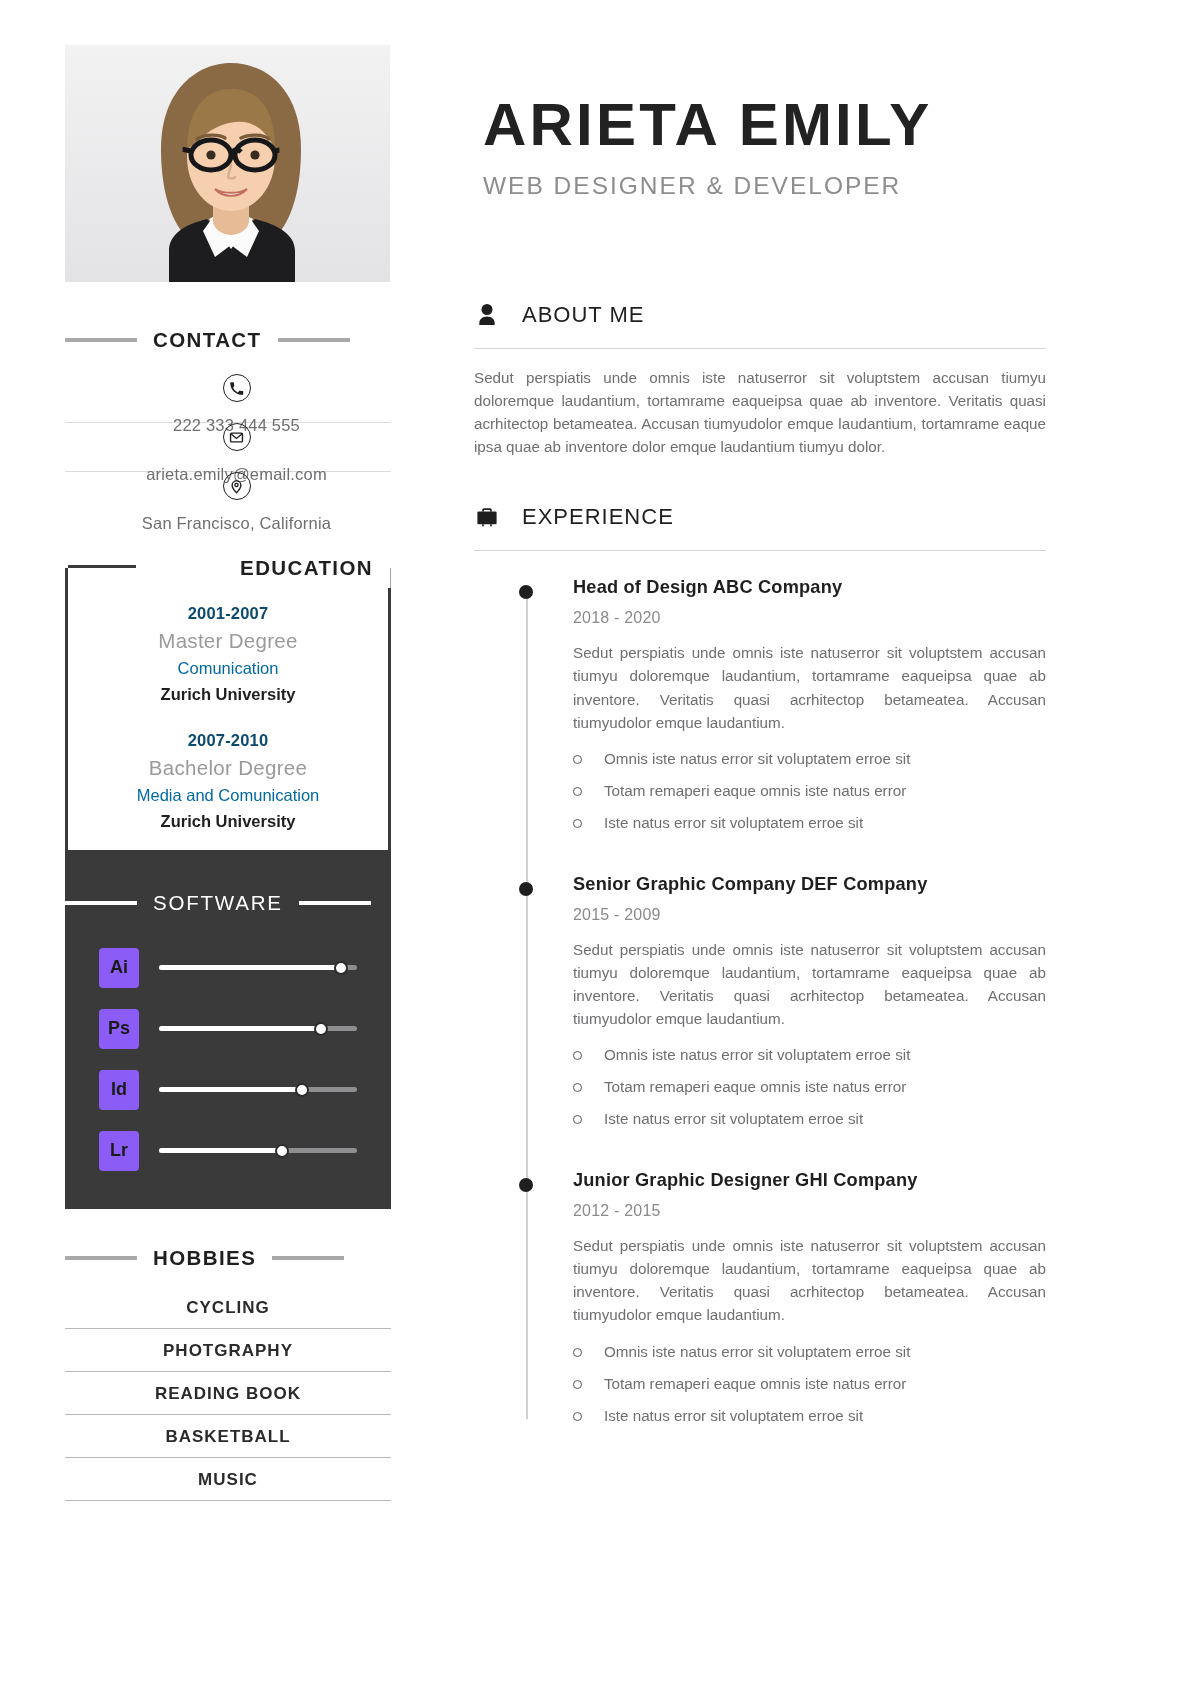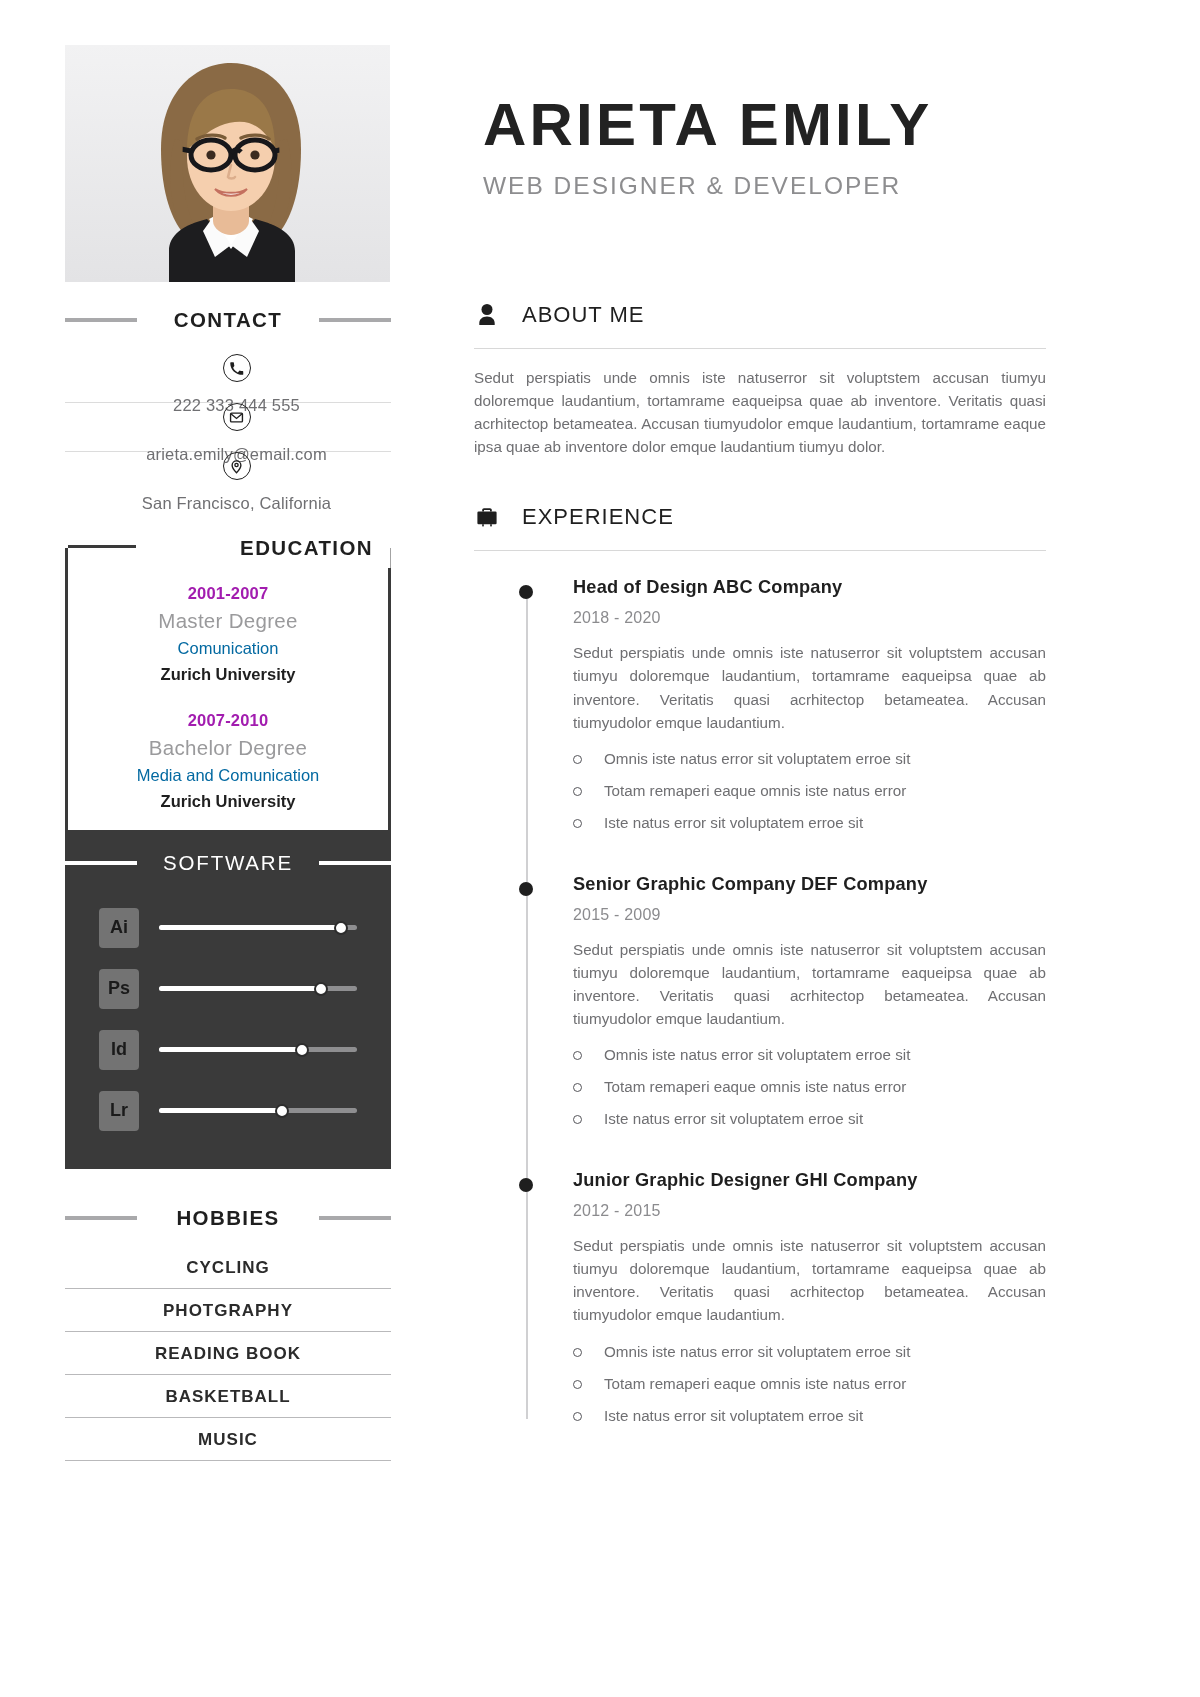"CONTACT" .sec-head { justify-content: space-between -> flex-start; margin-top: none -> 20px }
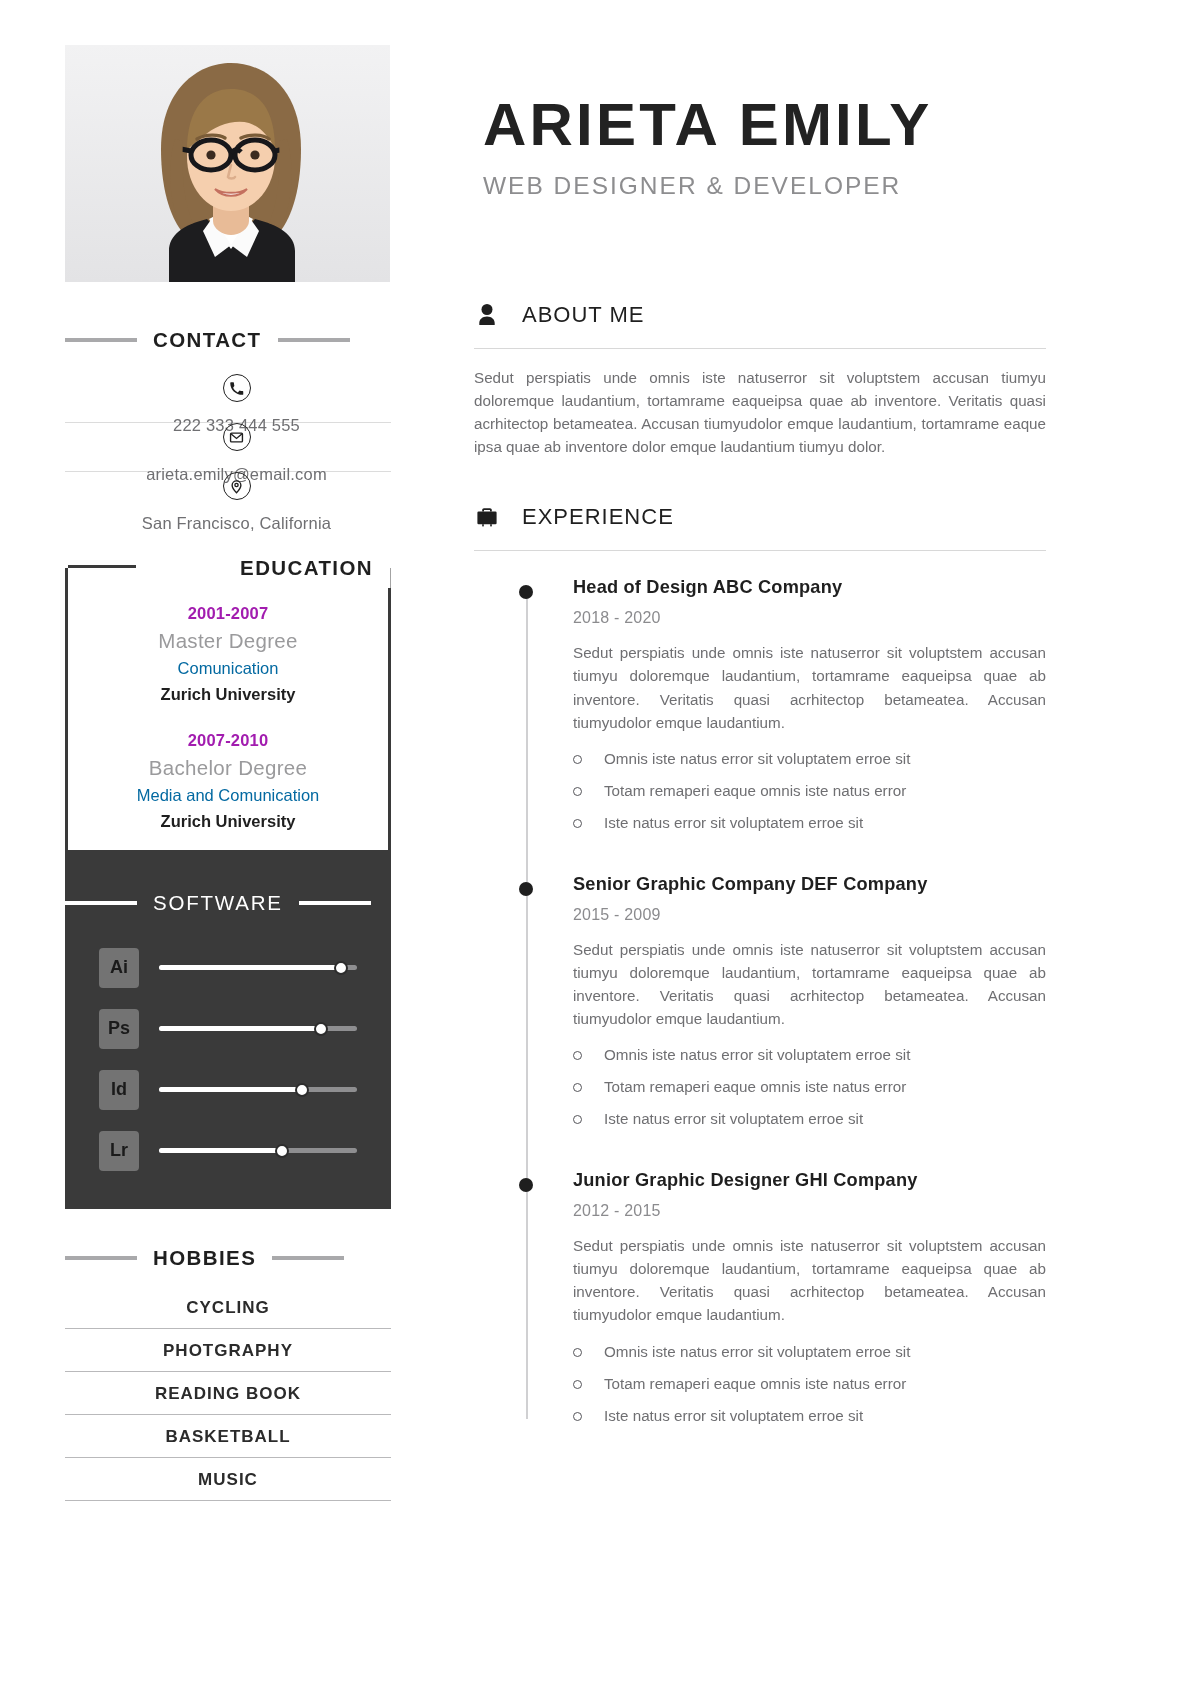"2001-2007" .edu-year { color: #a21caf -> #0c4a6e }
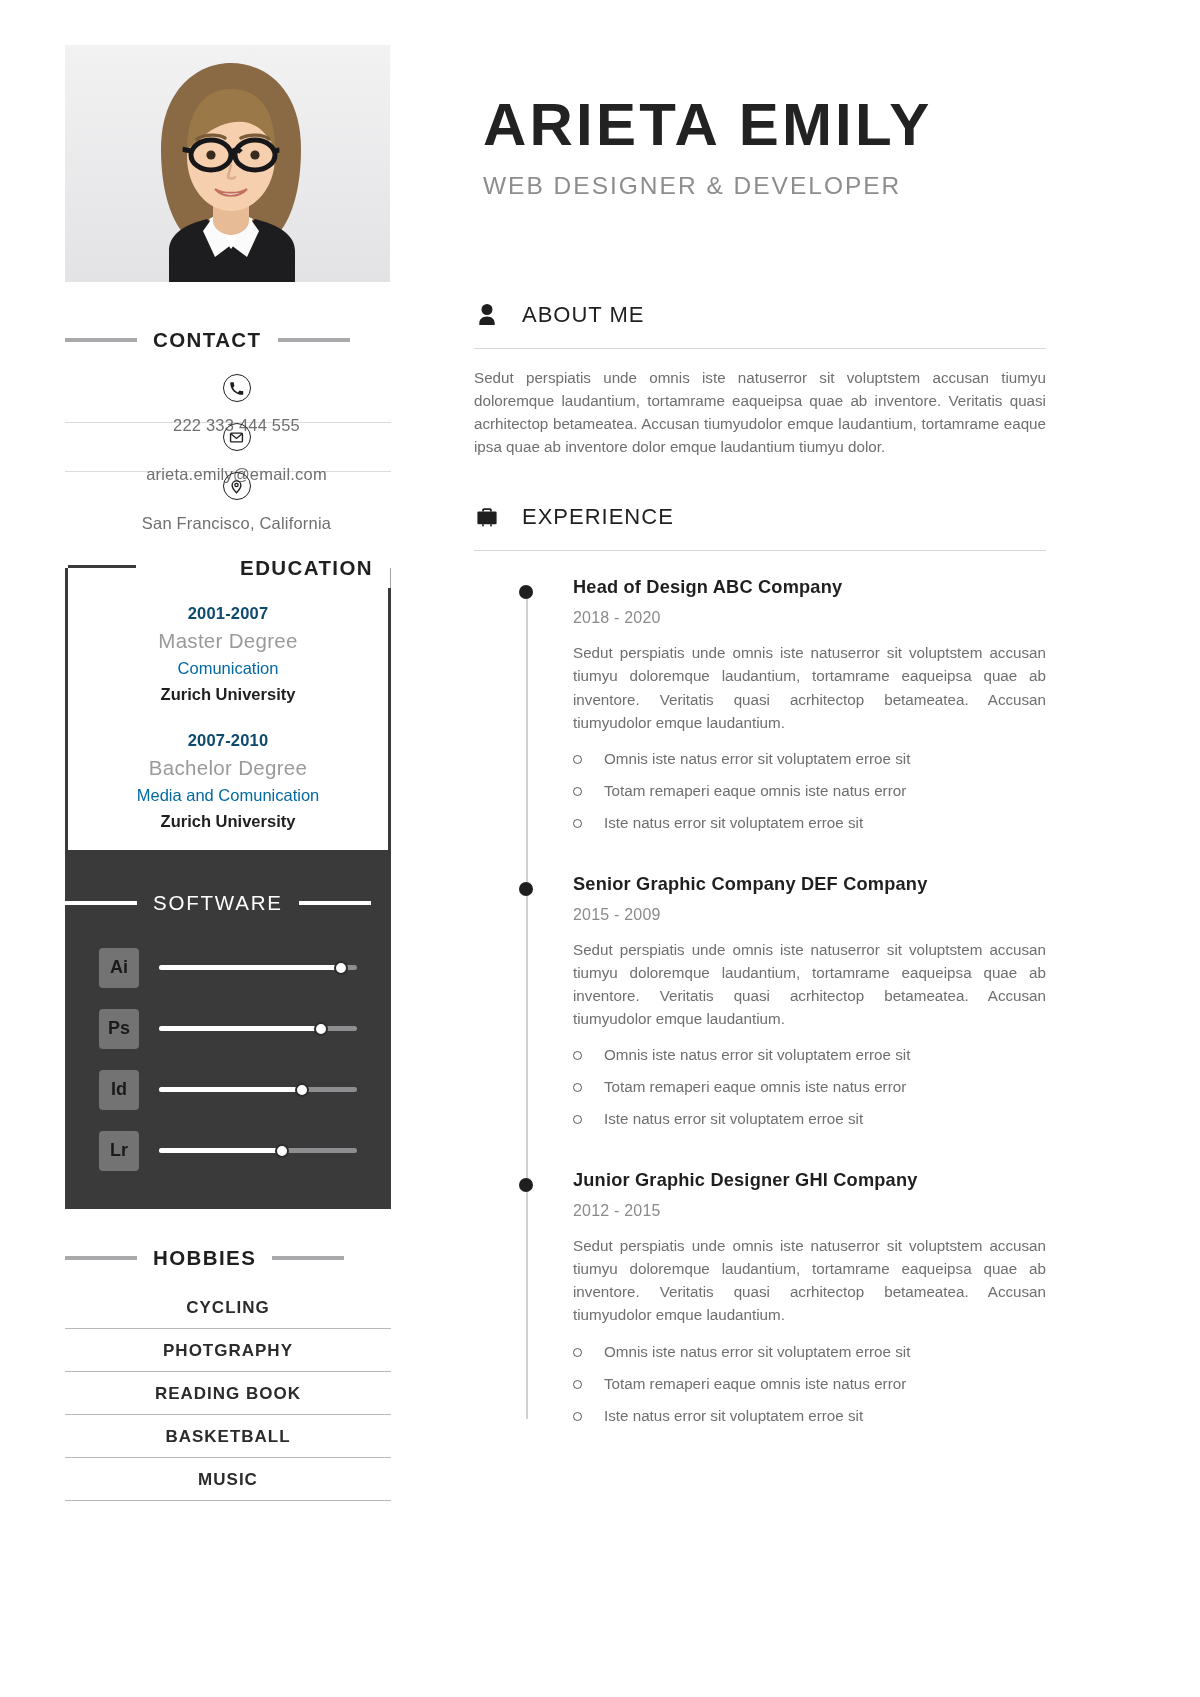"Ai" .sw-badge { background: #737373 -> #8b5cf6 }
